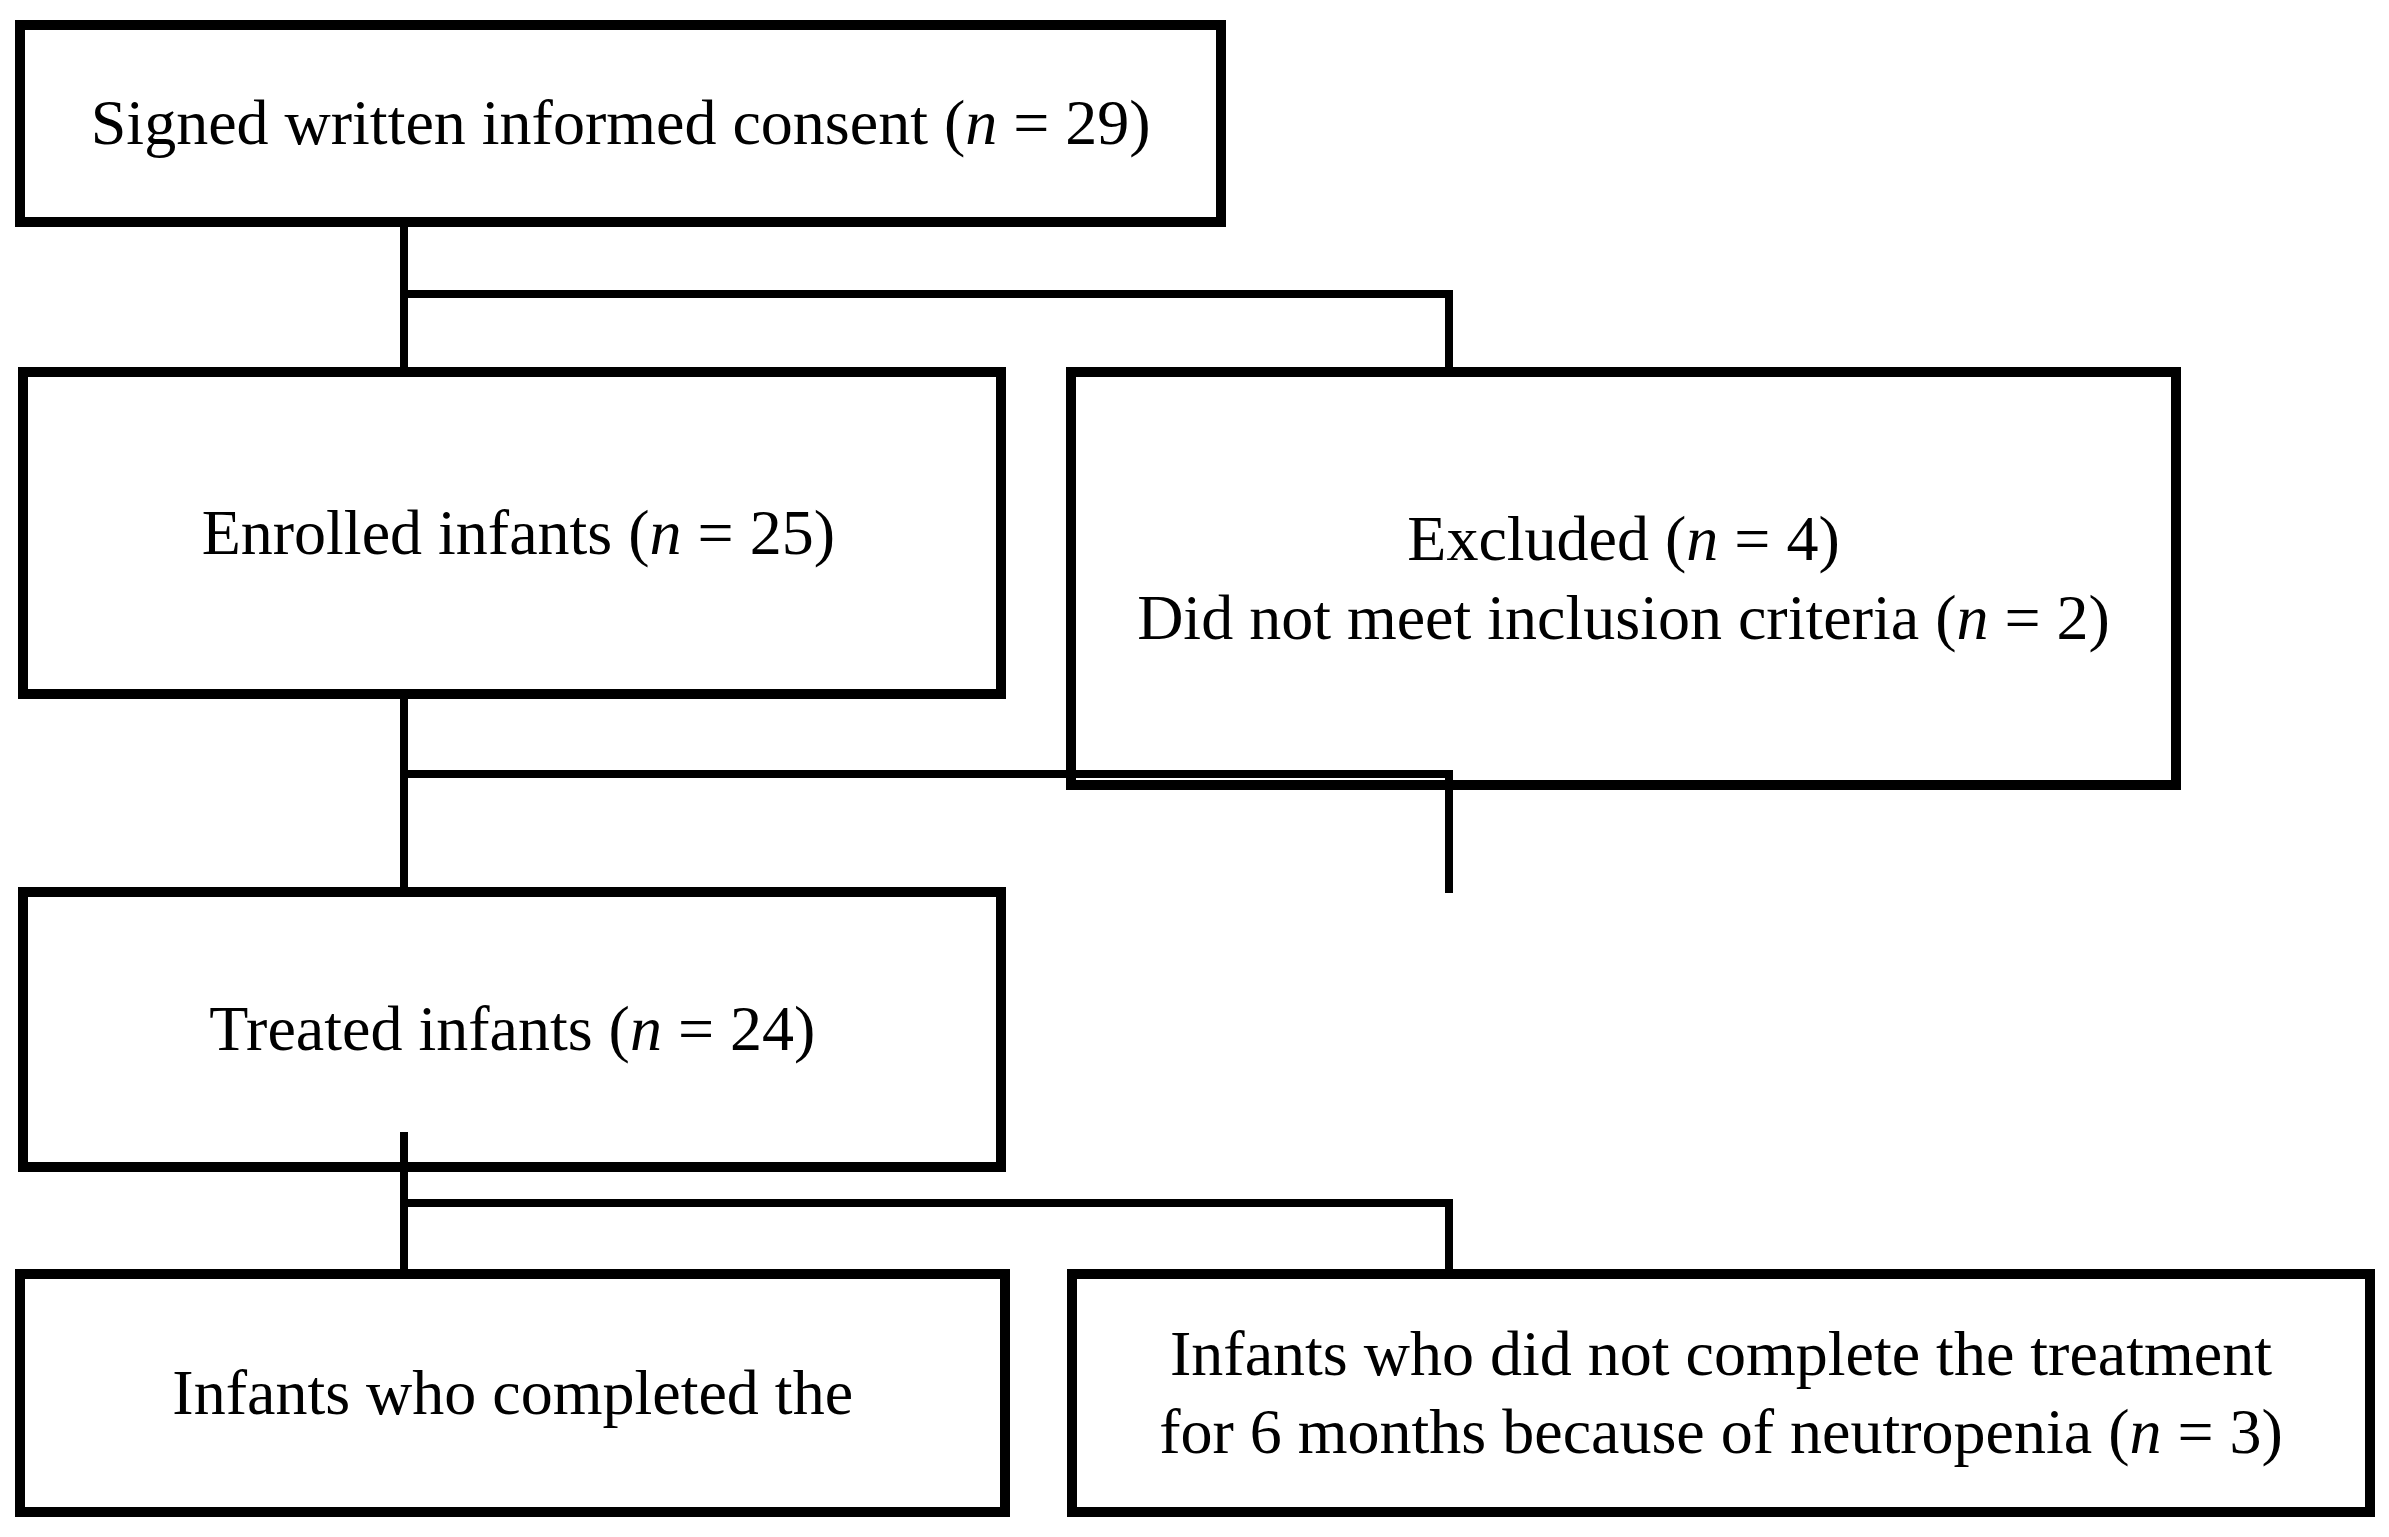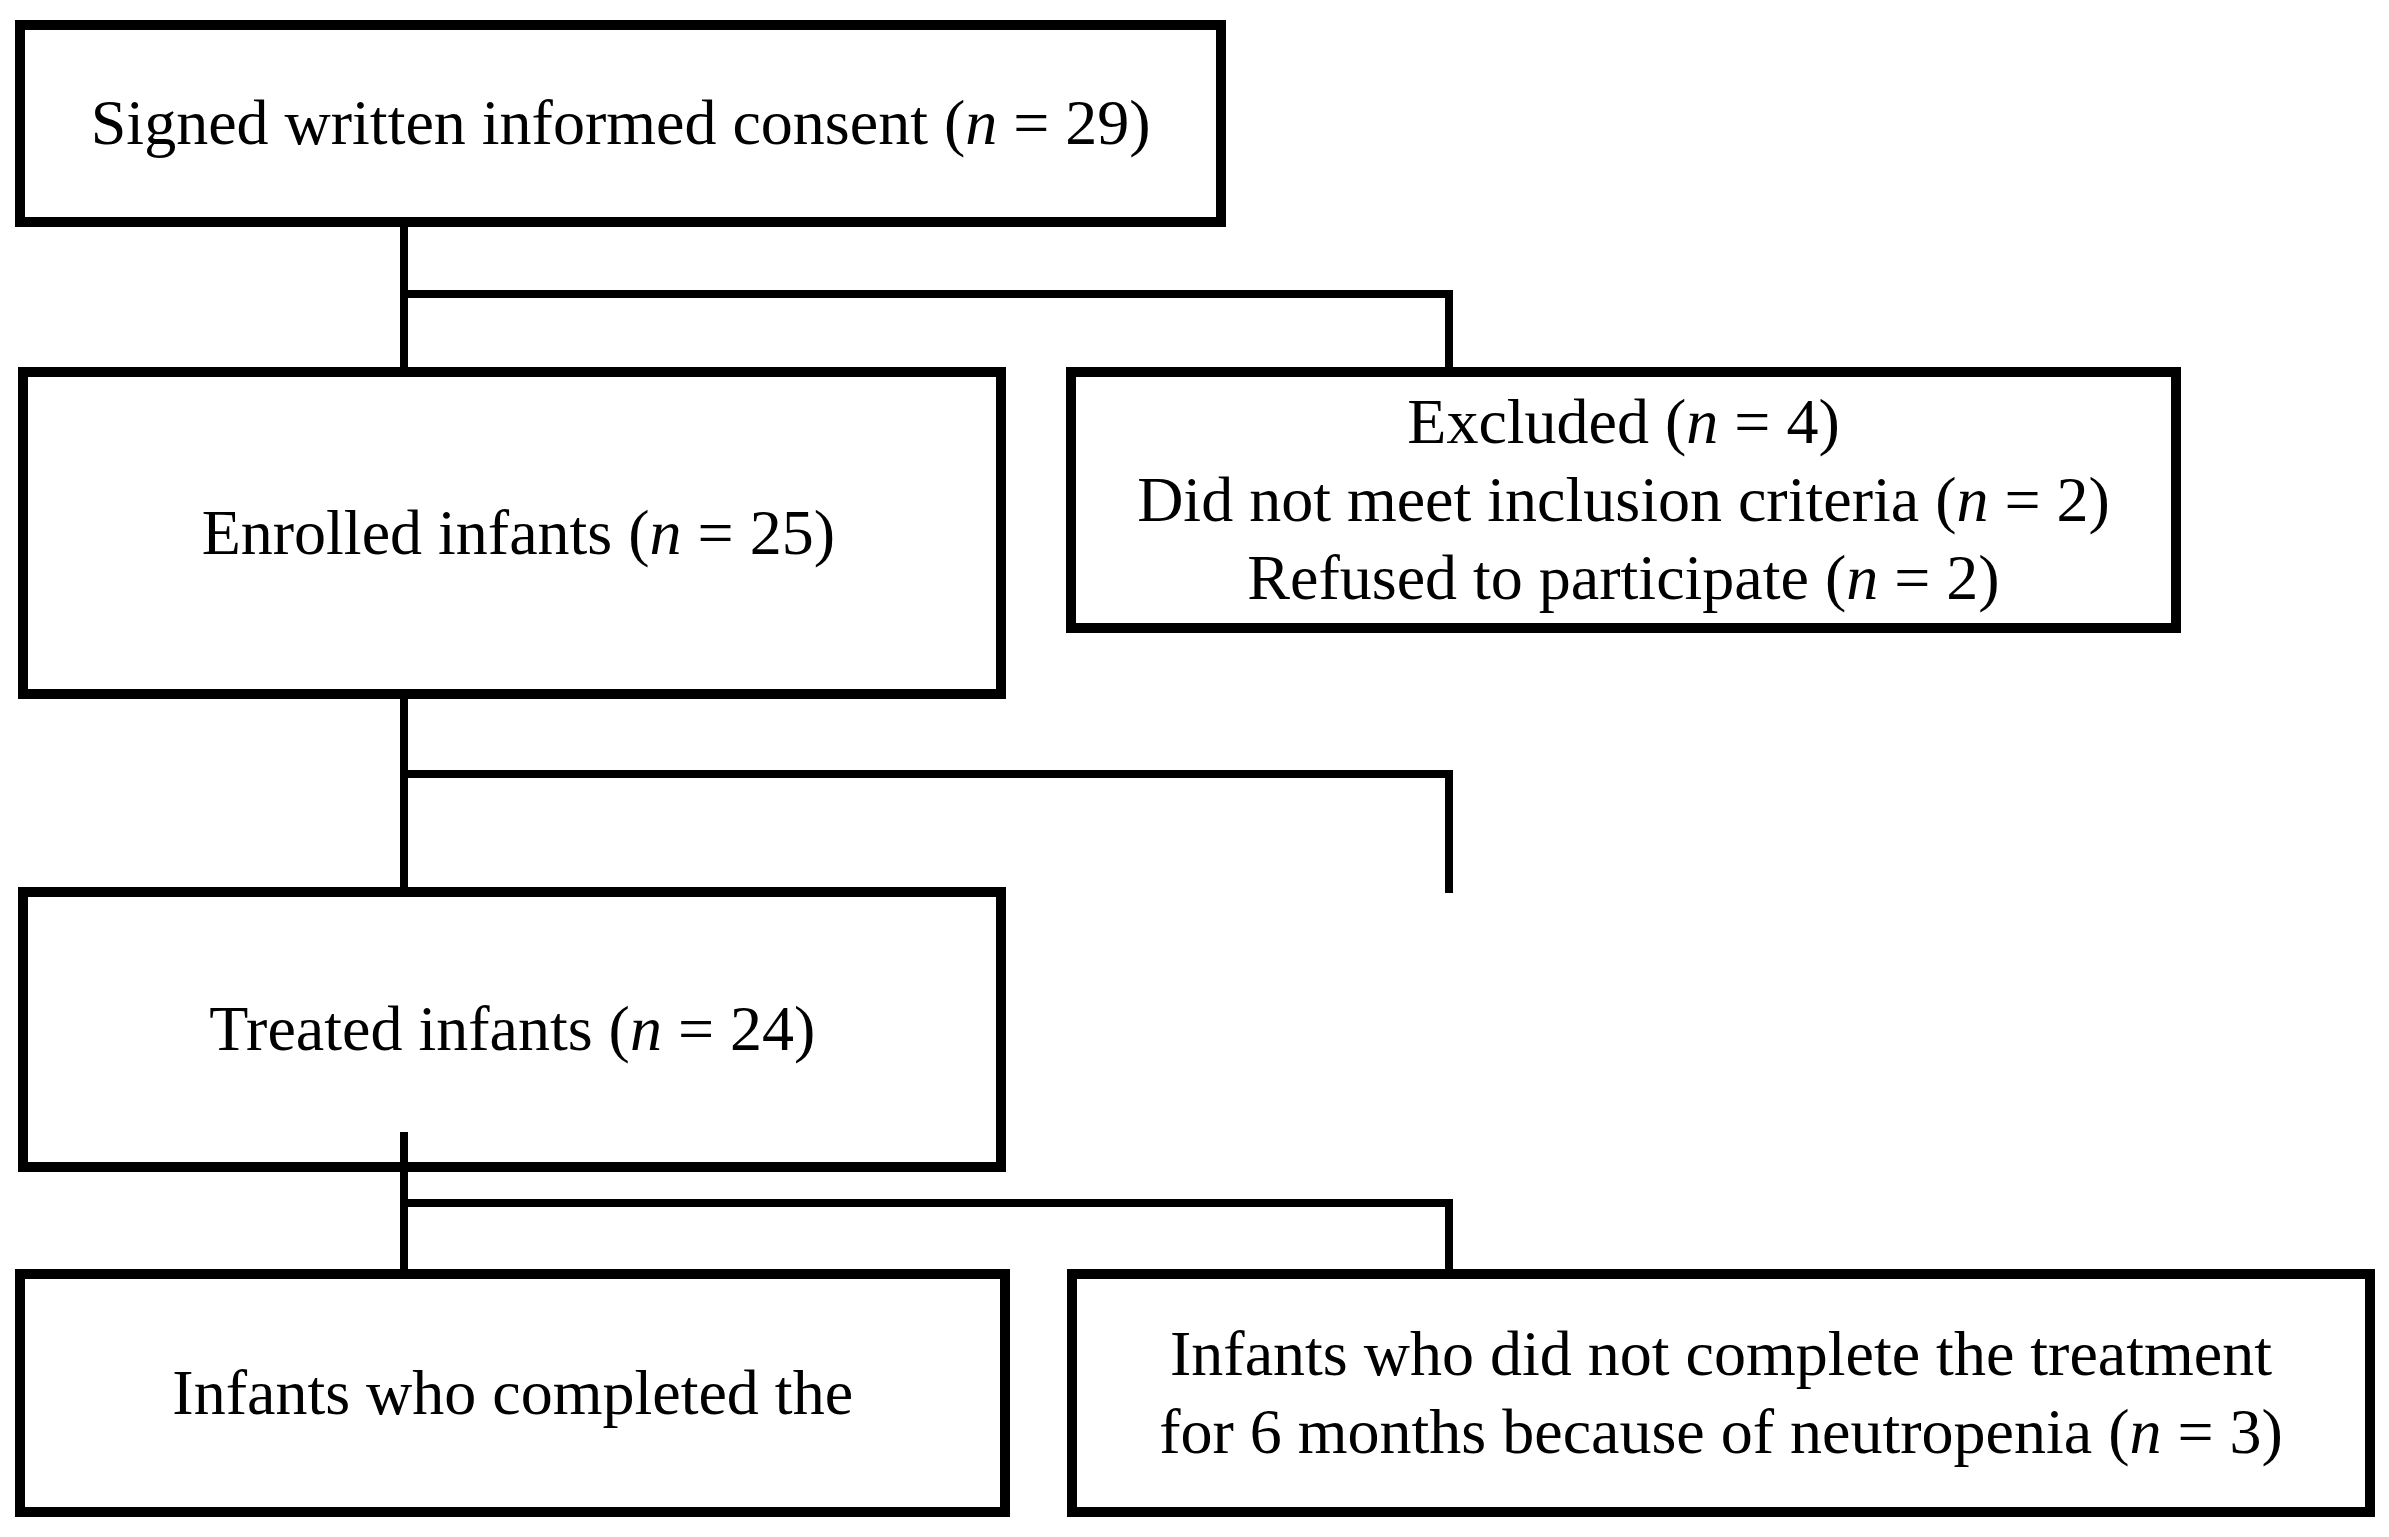"Excluded (n = 4)" #b-excluded1 { height: 266px -> 423px }
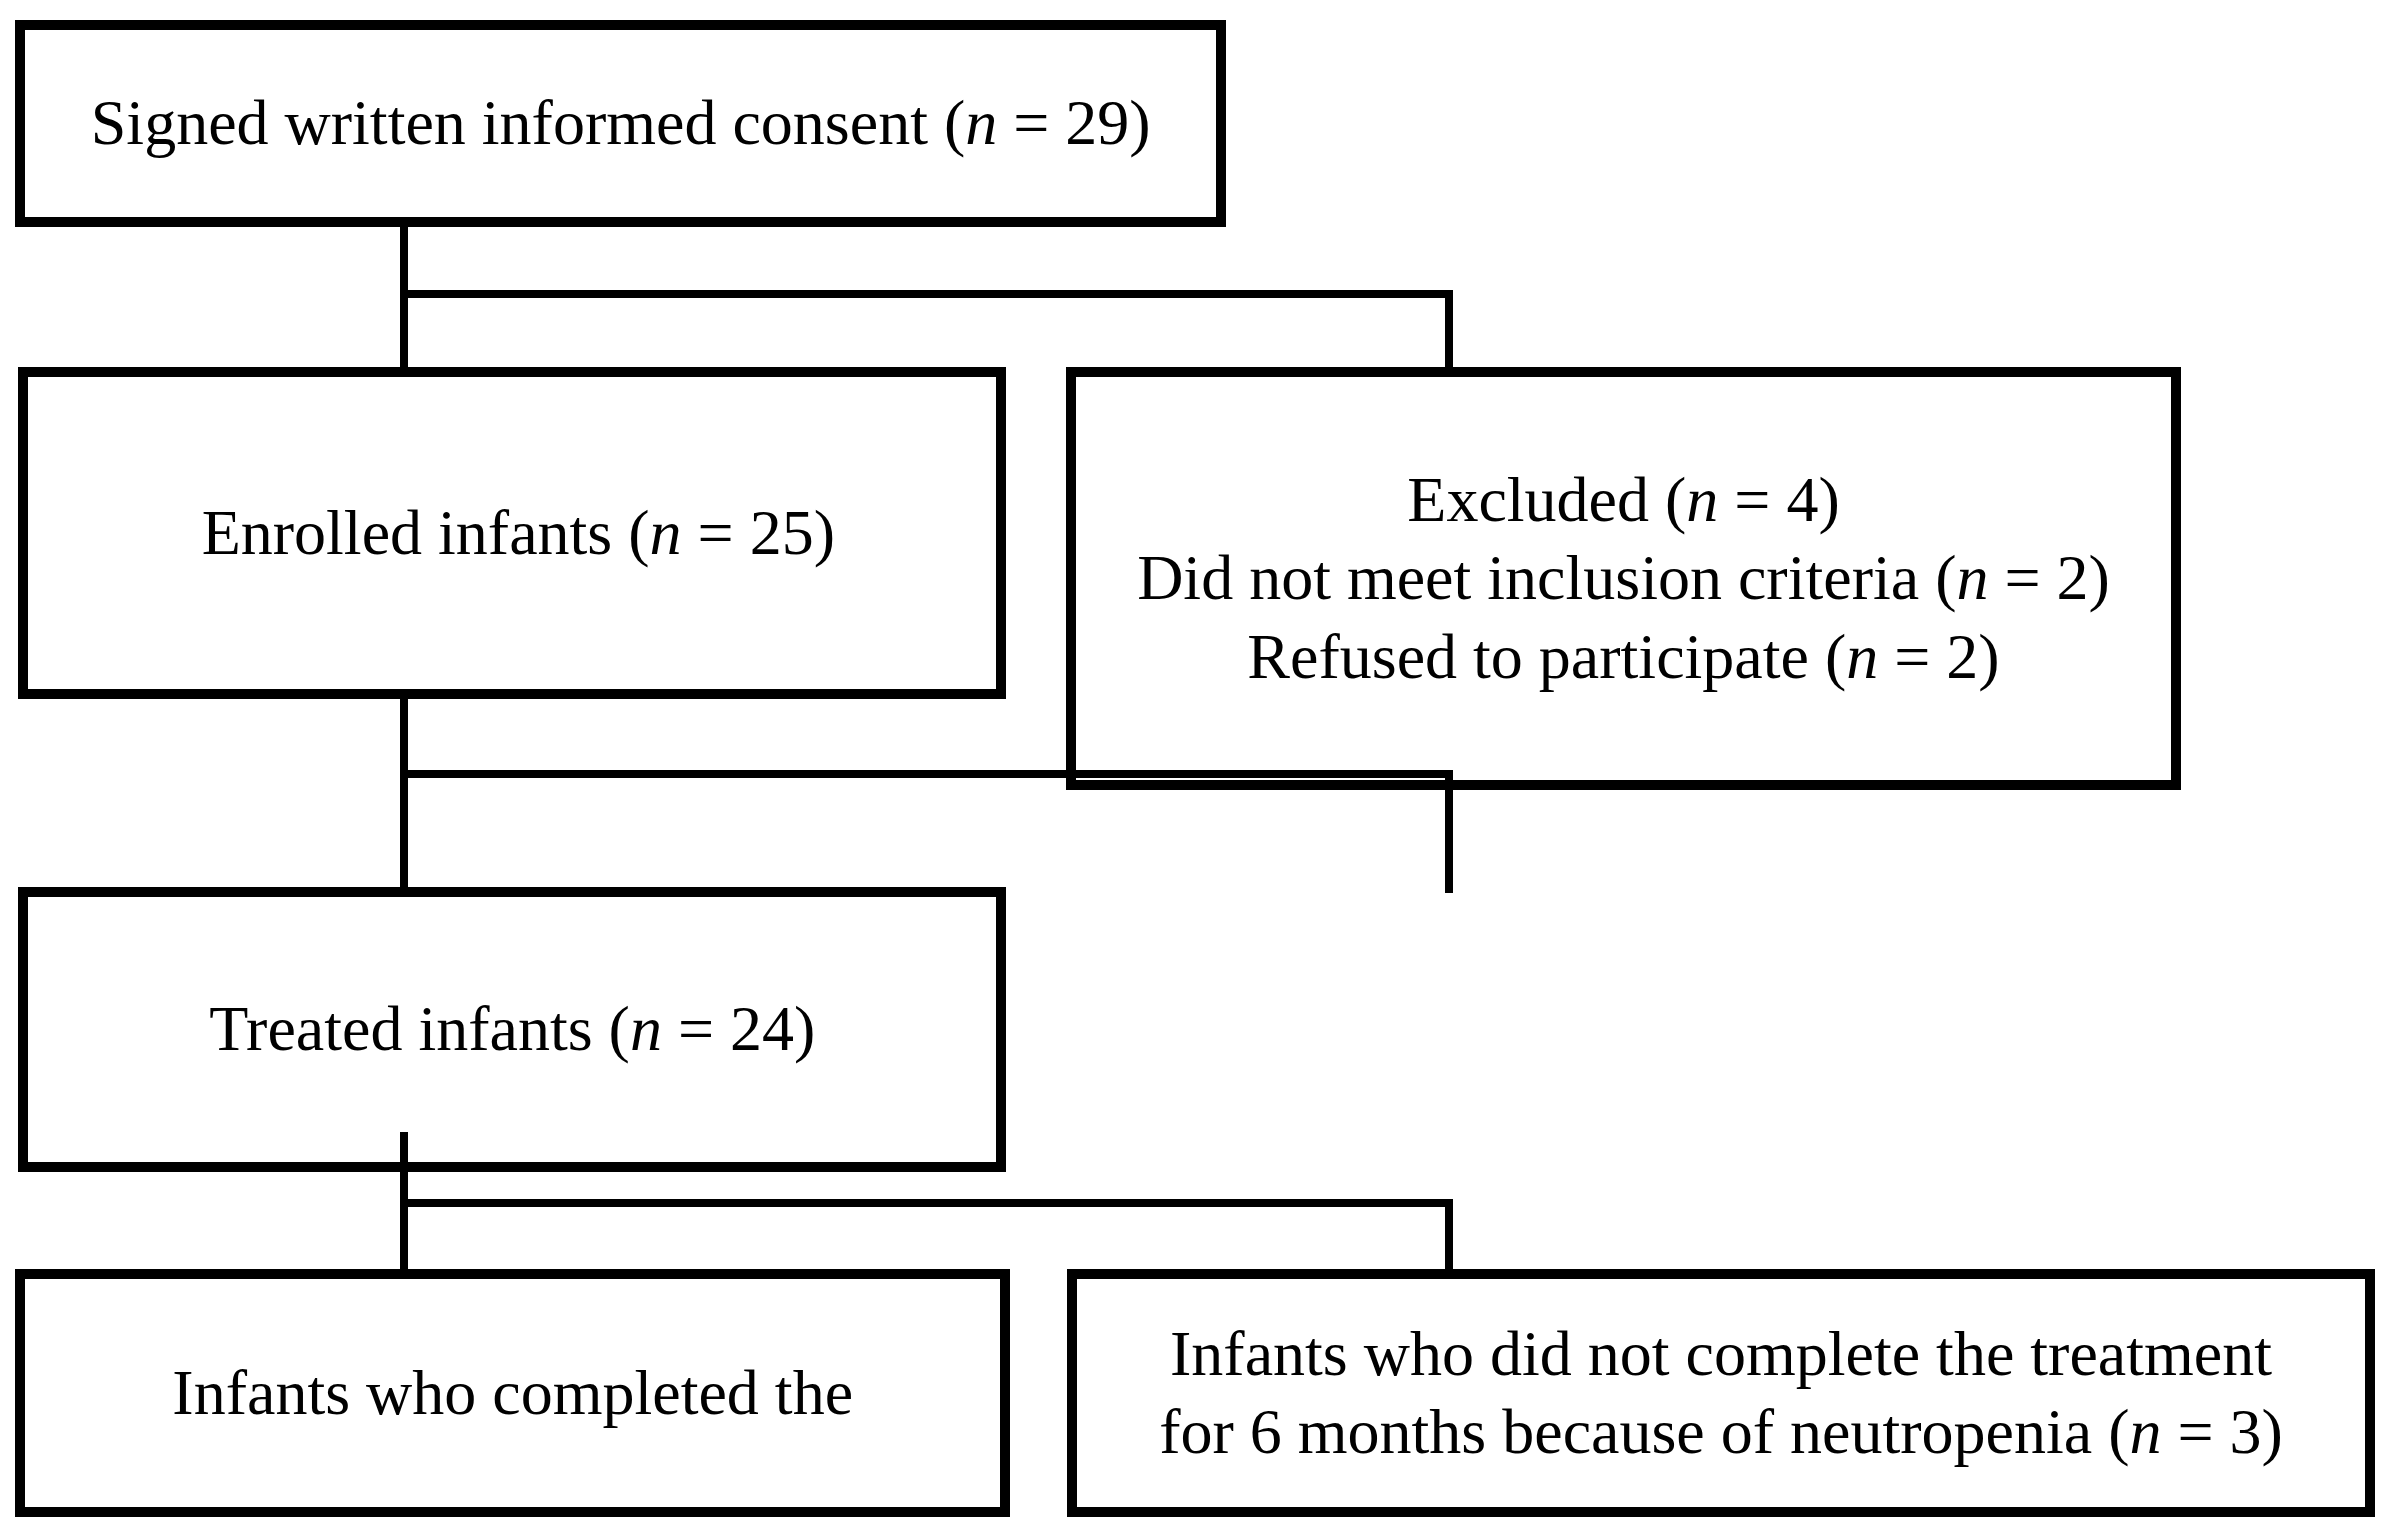"Refused to participate (n =" span.bl { html: <span>Refused to participate (<i>n</i> = 2)</span> -> none }
